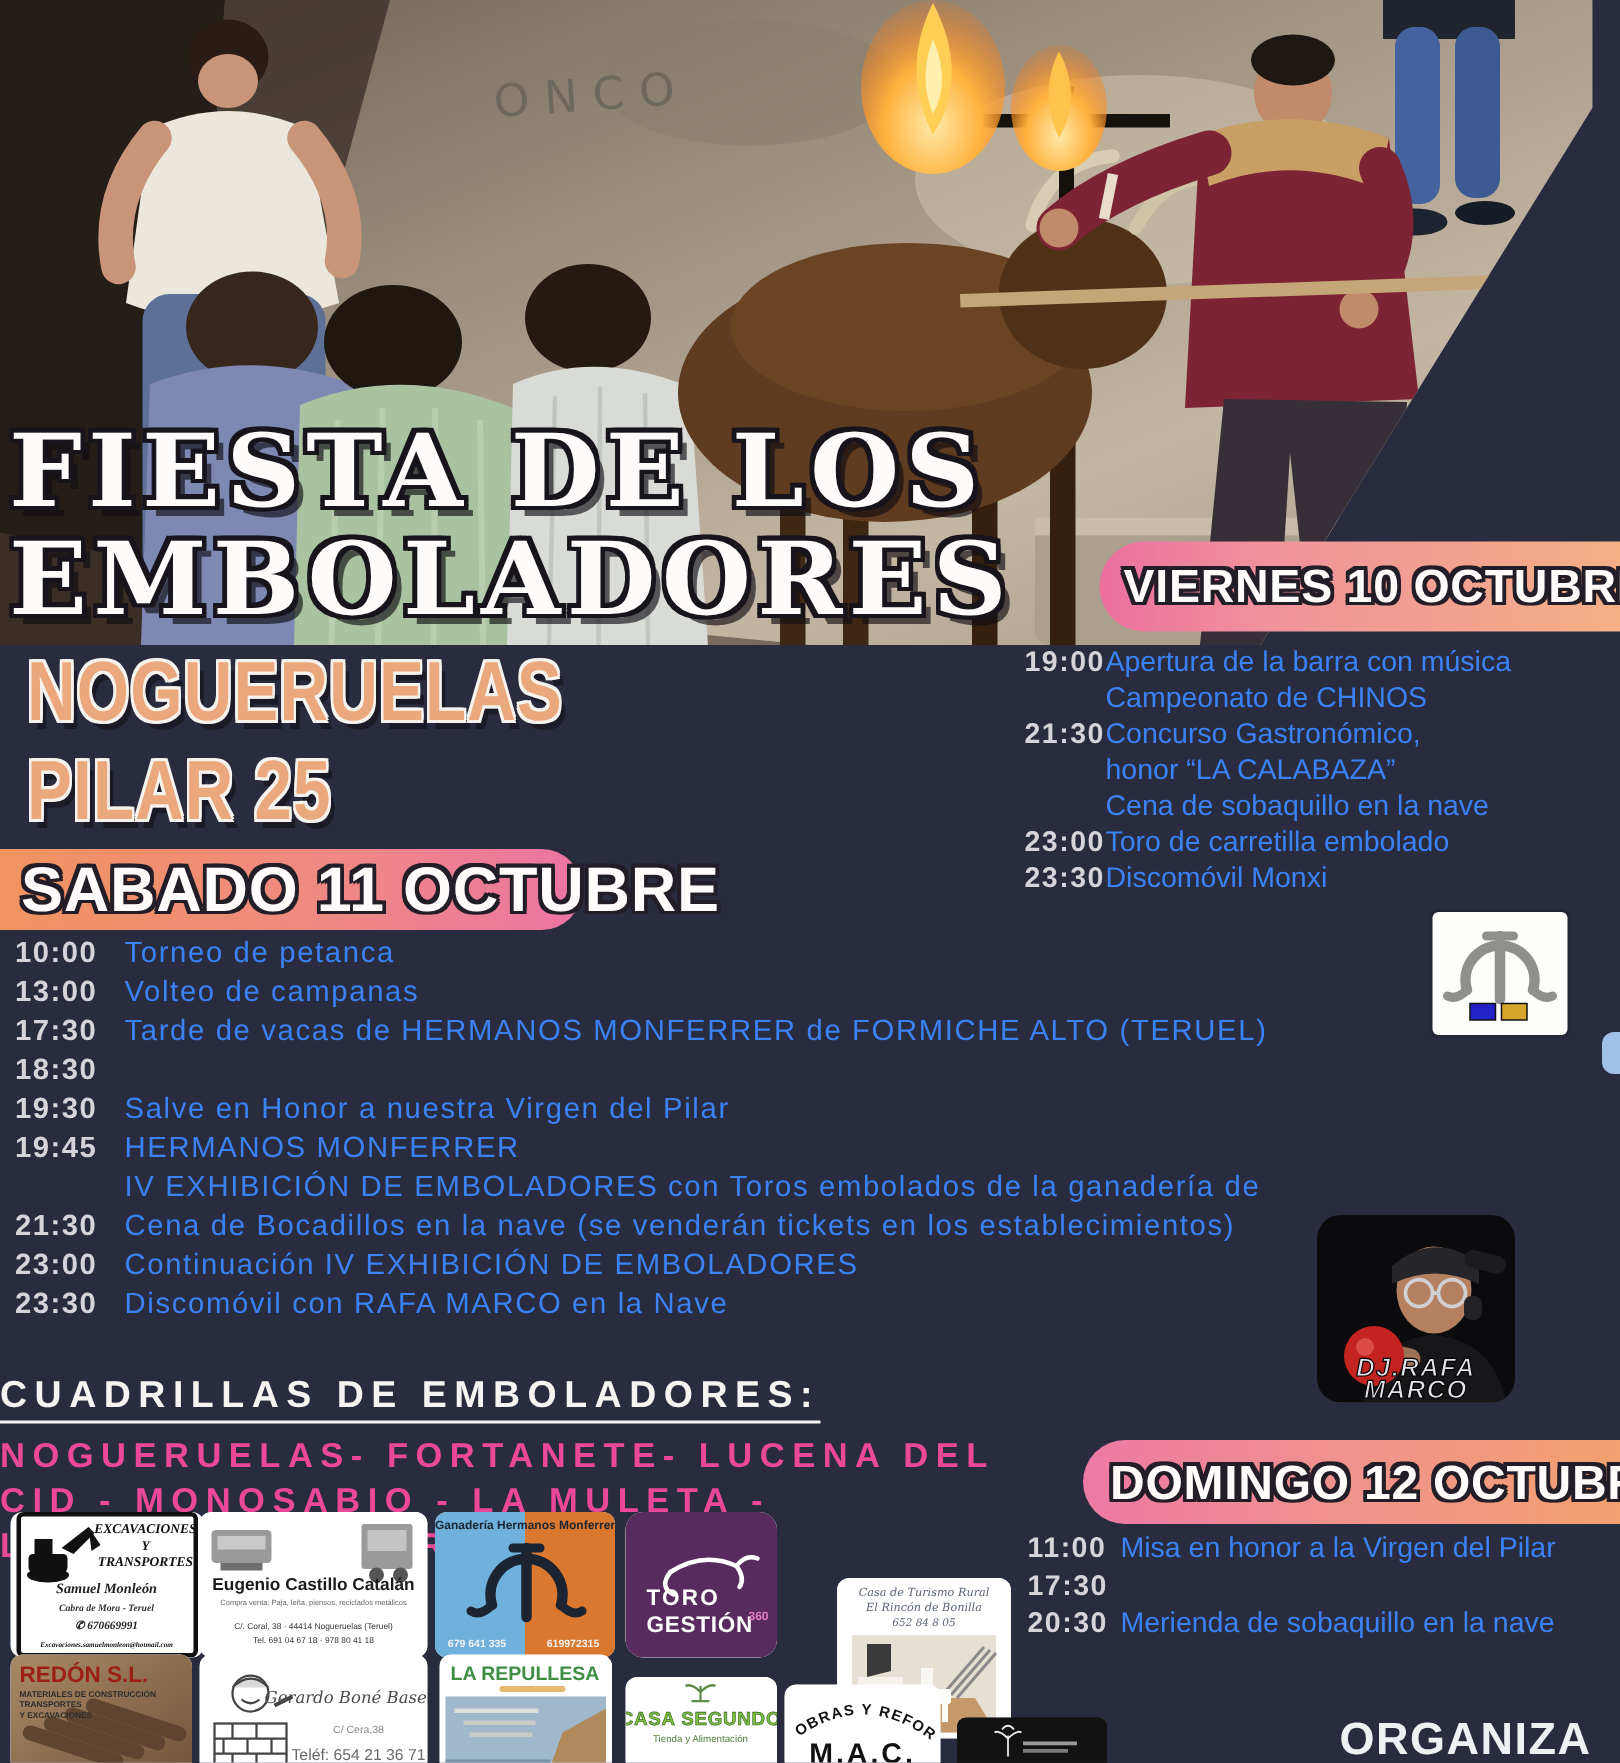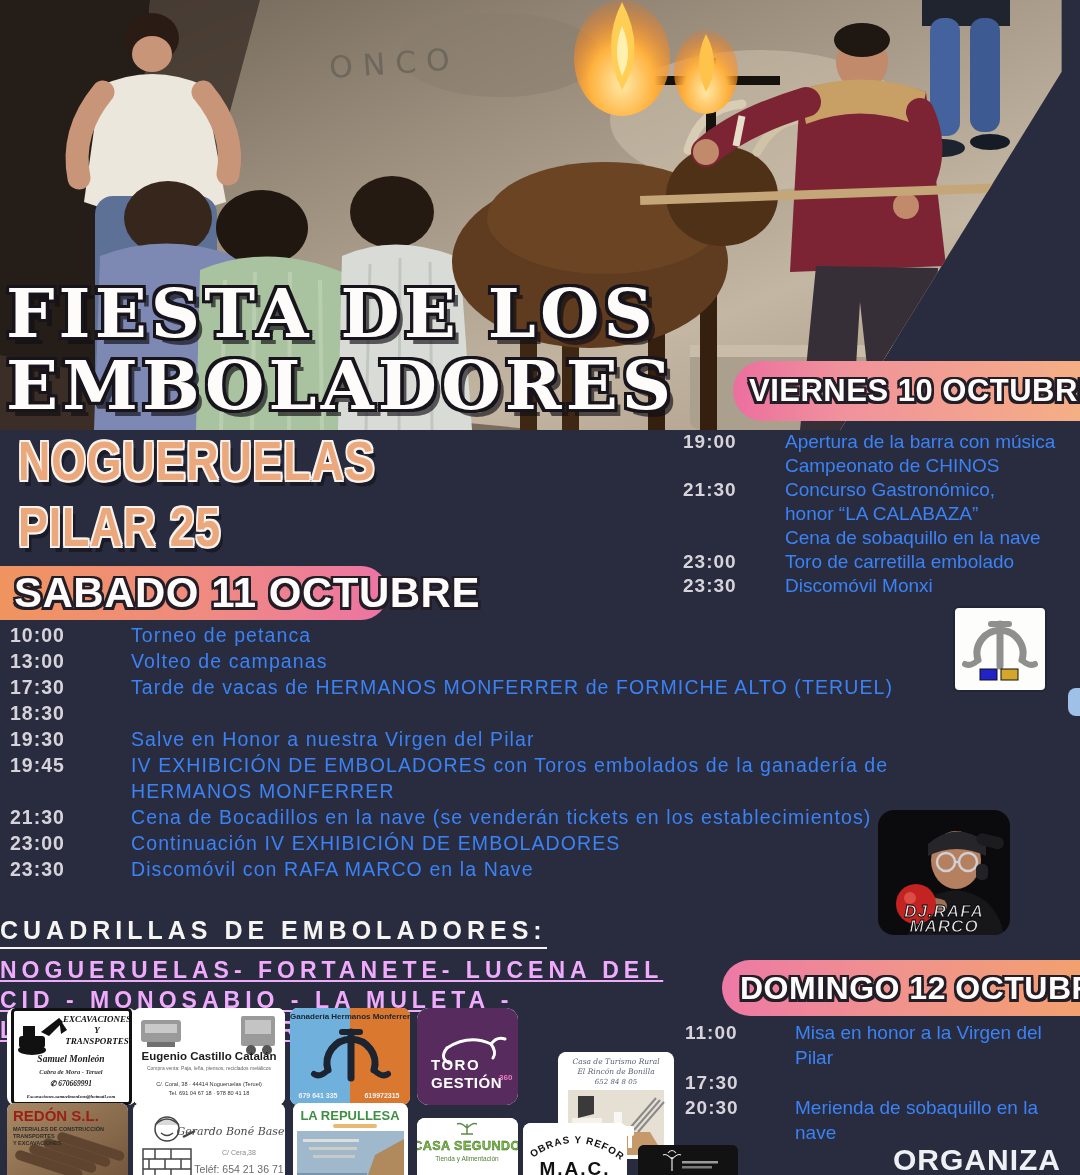"19:00" .srow { gap: 48px -> none }
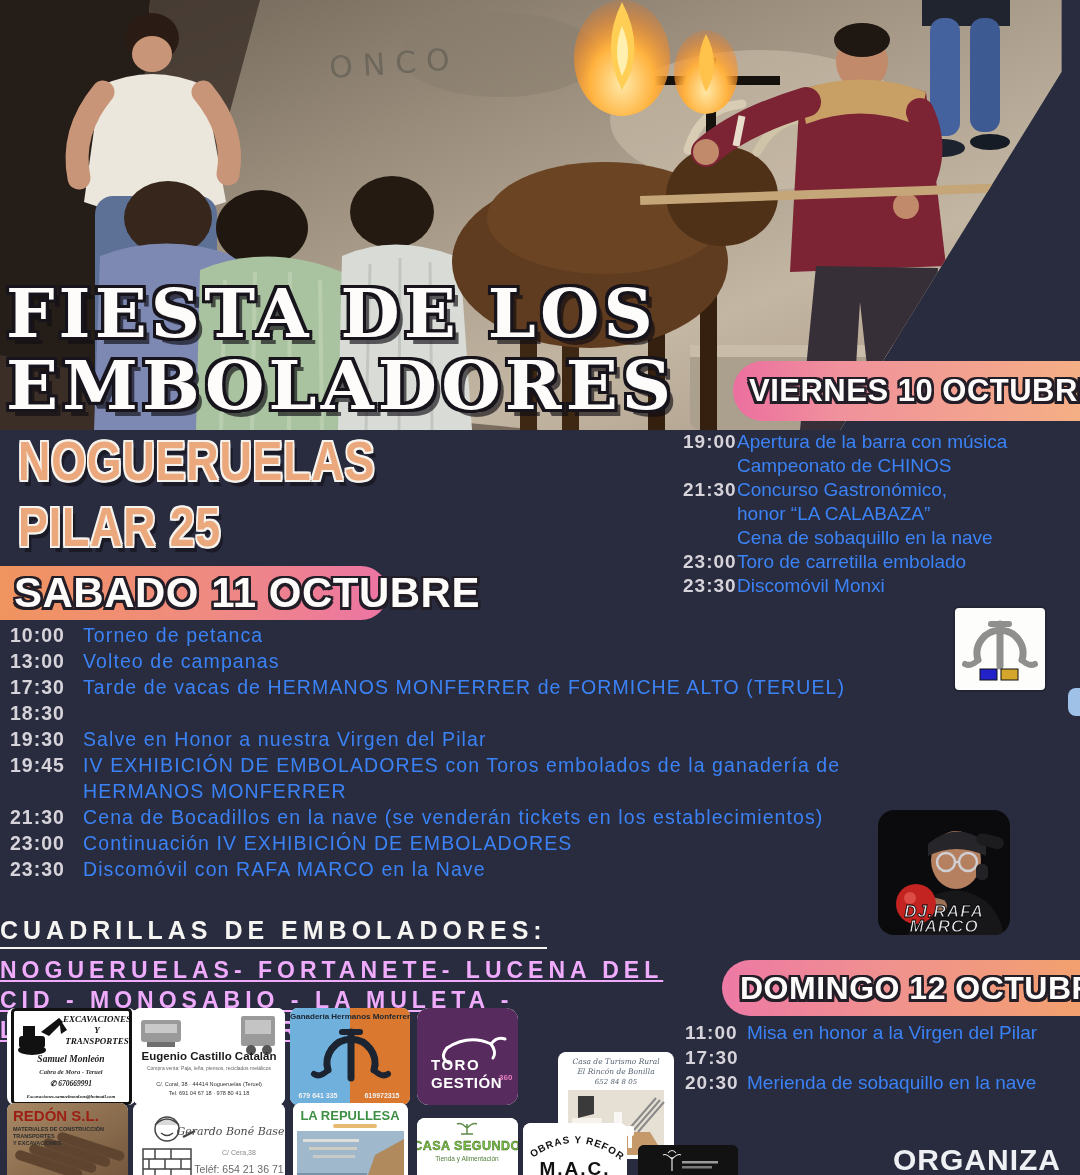"IV EXHIBICIÓN DE EMBOLADORES con" div { order: before "HERMANOS MONFERRER" -> after "HERMANOS MONFERRER" }
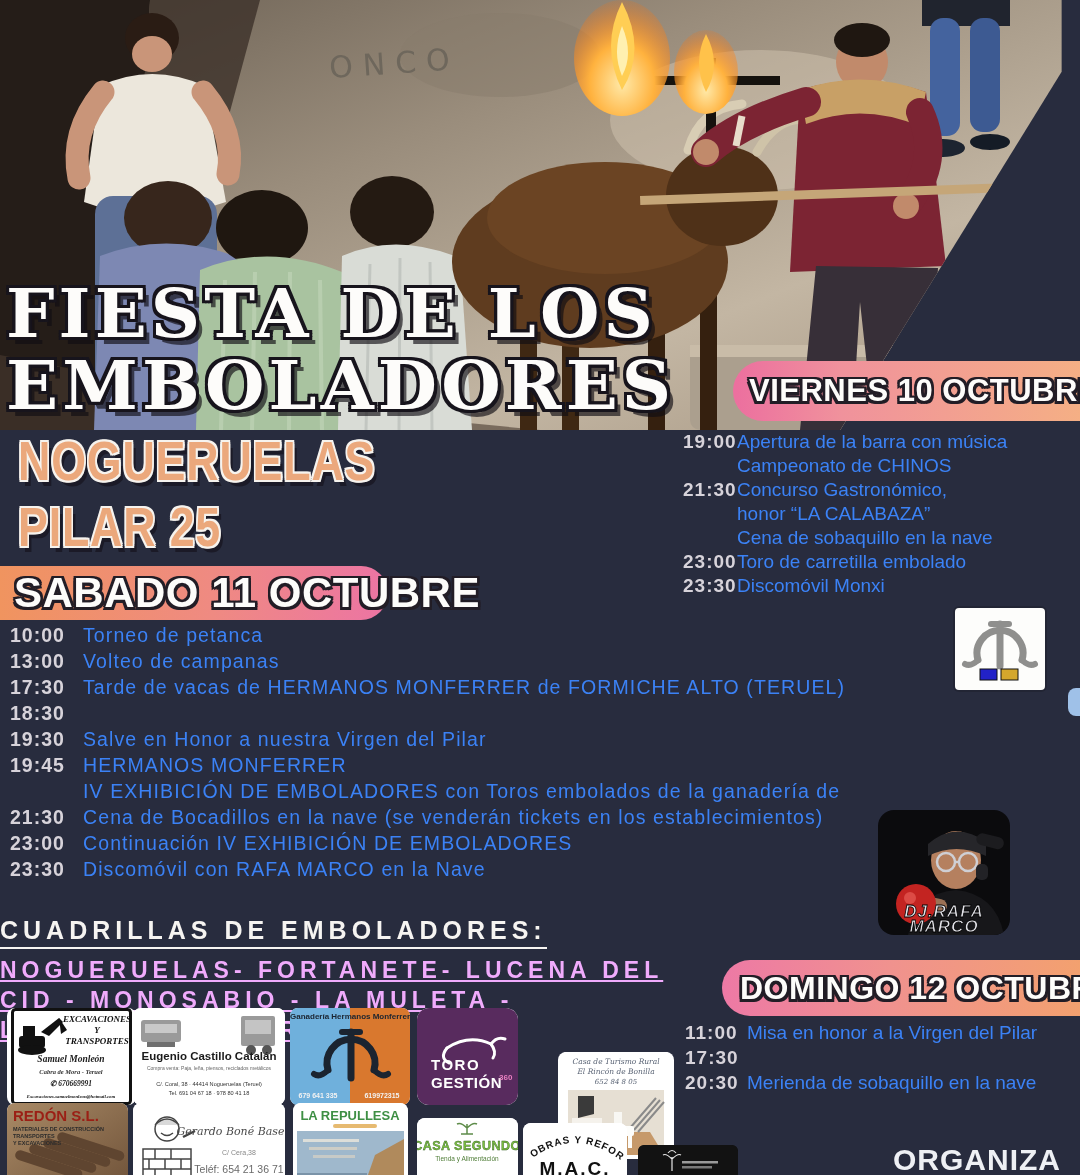"NOGUERUELAS- FORTANETE- LUCENA DEL" .cuadrillas-line { color: #f0abfc -> #ec4899; text-decoration: underline -> none }
